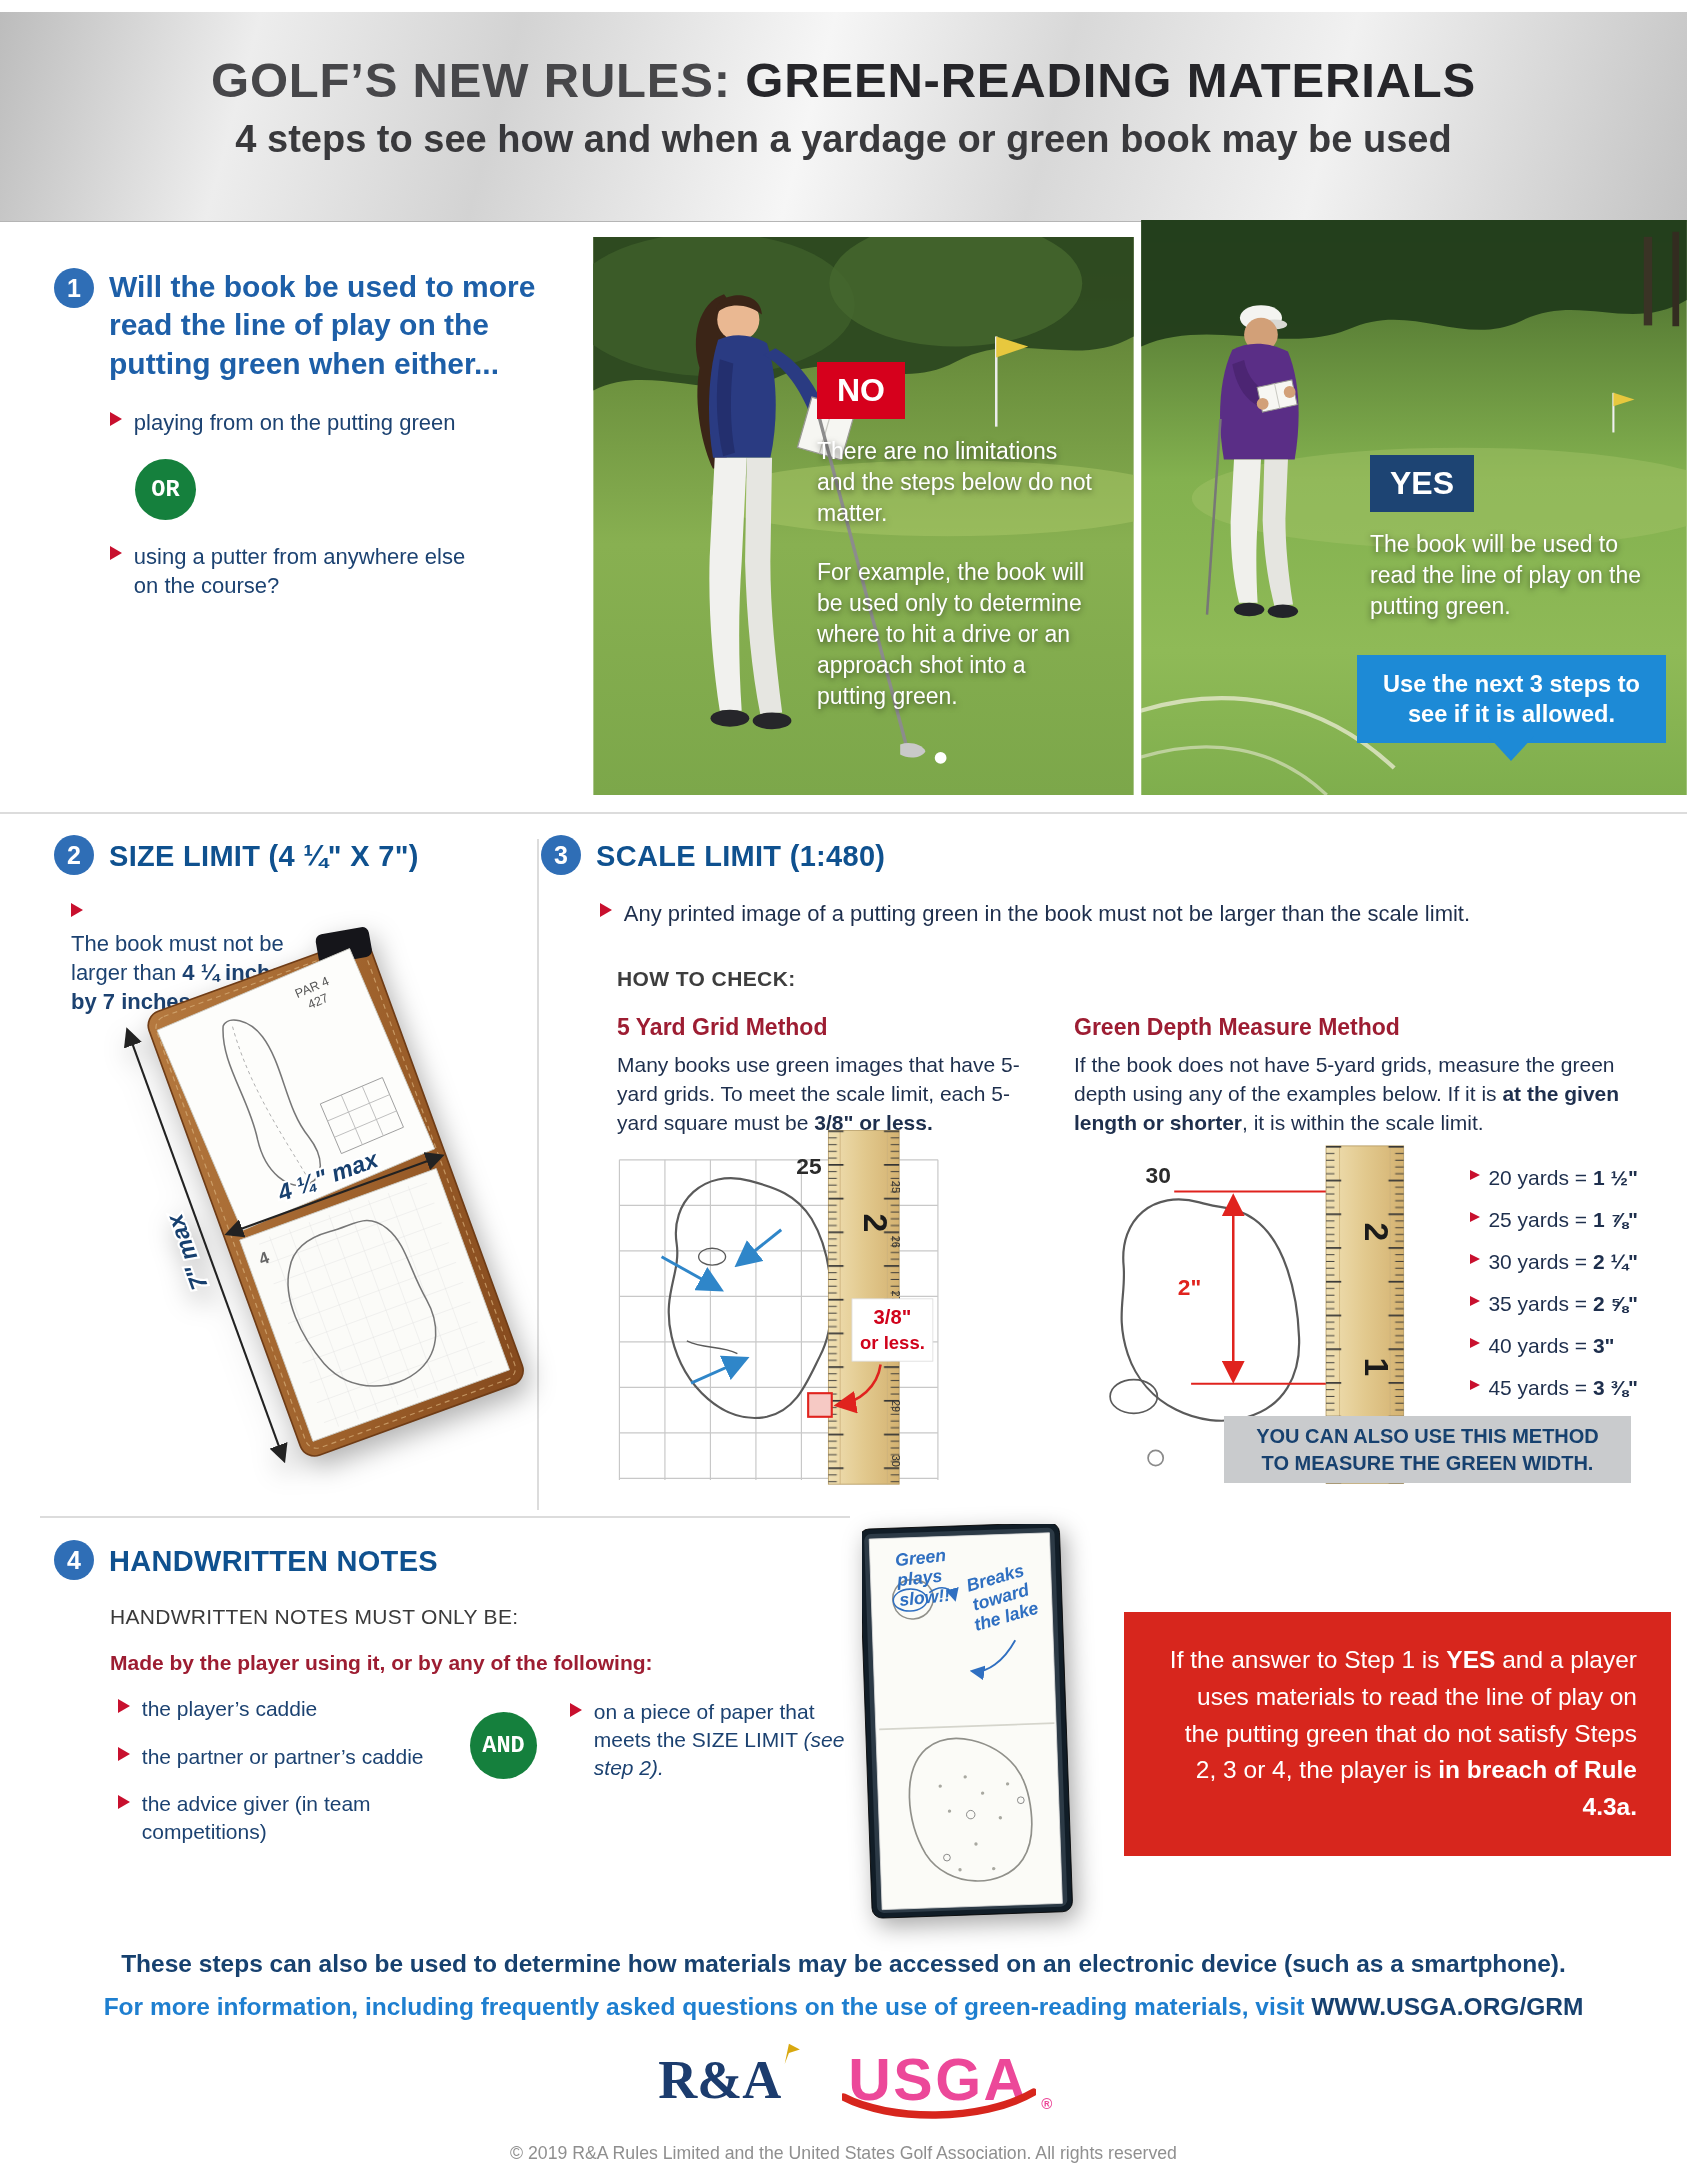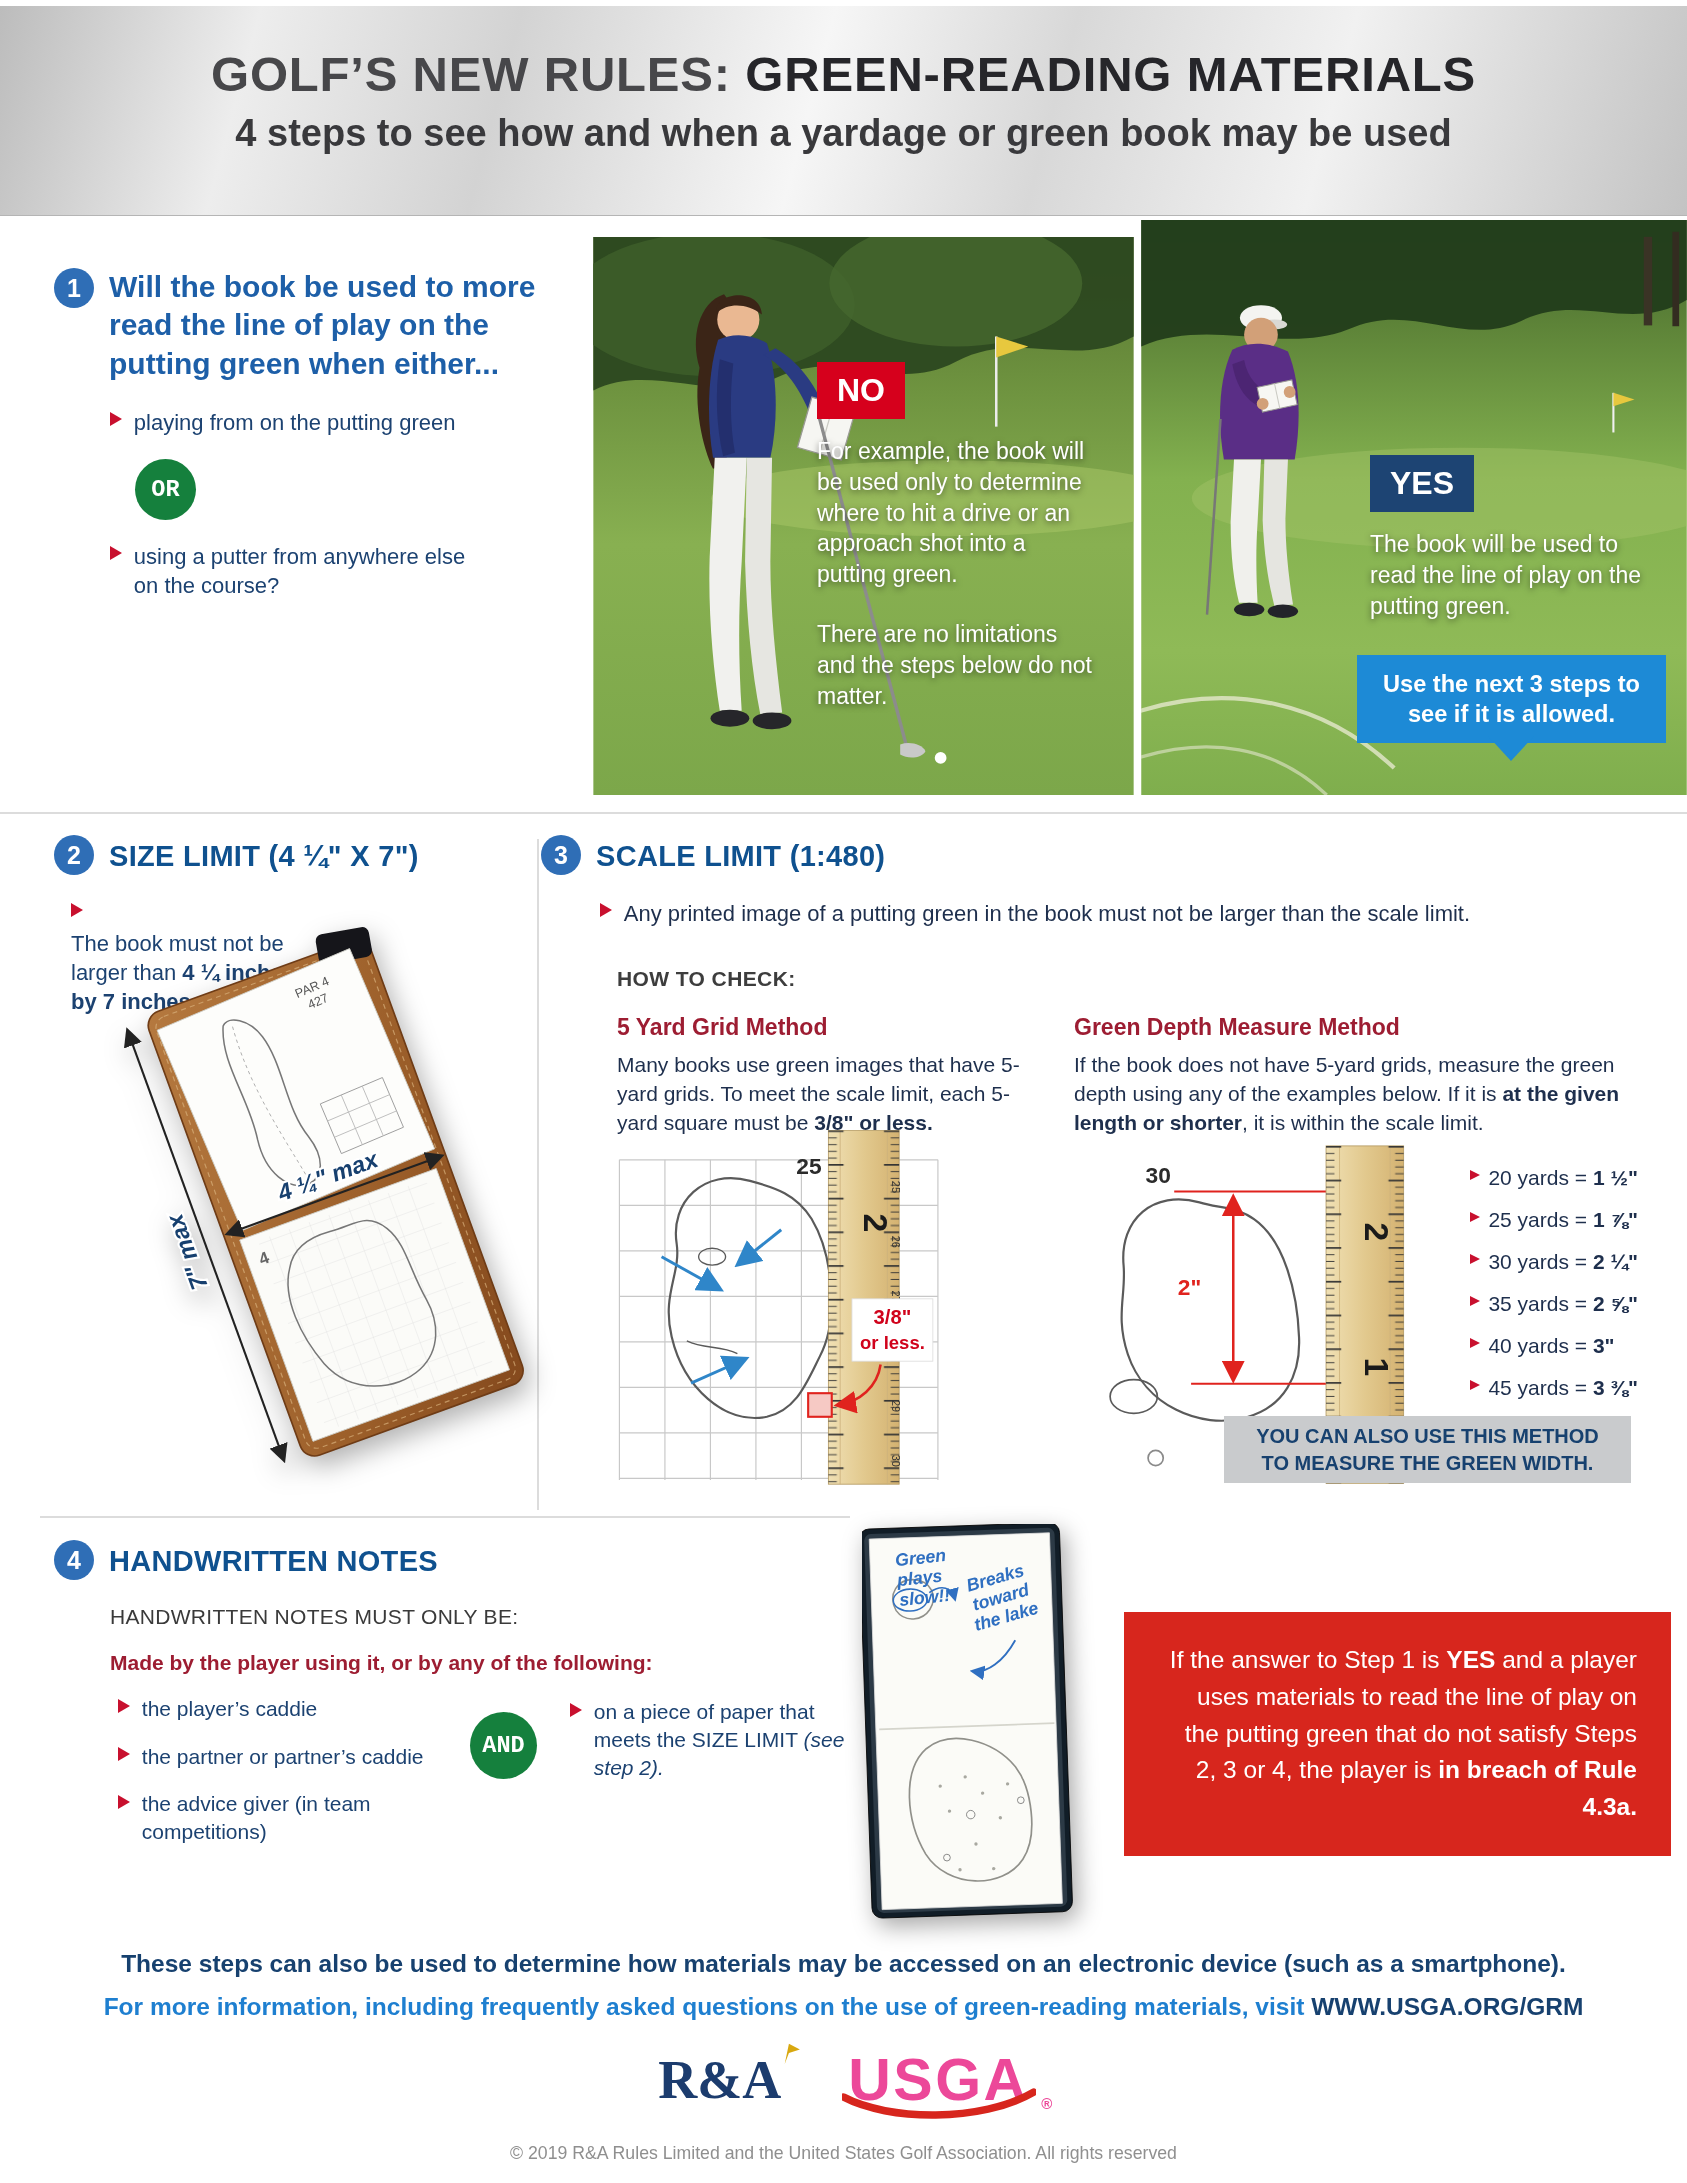"GOLF’S NEW RULES: GREEN-READING" #header { top: 6px -> 12px }
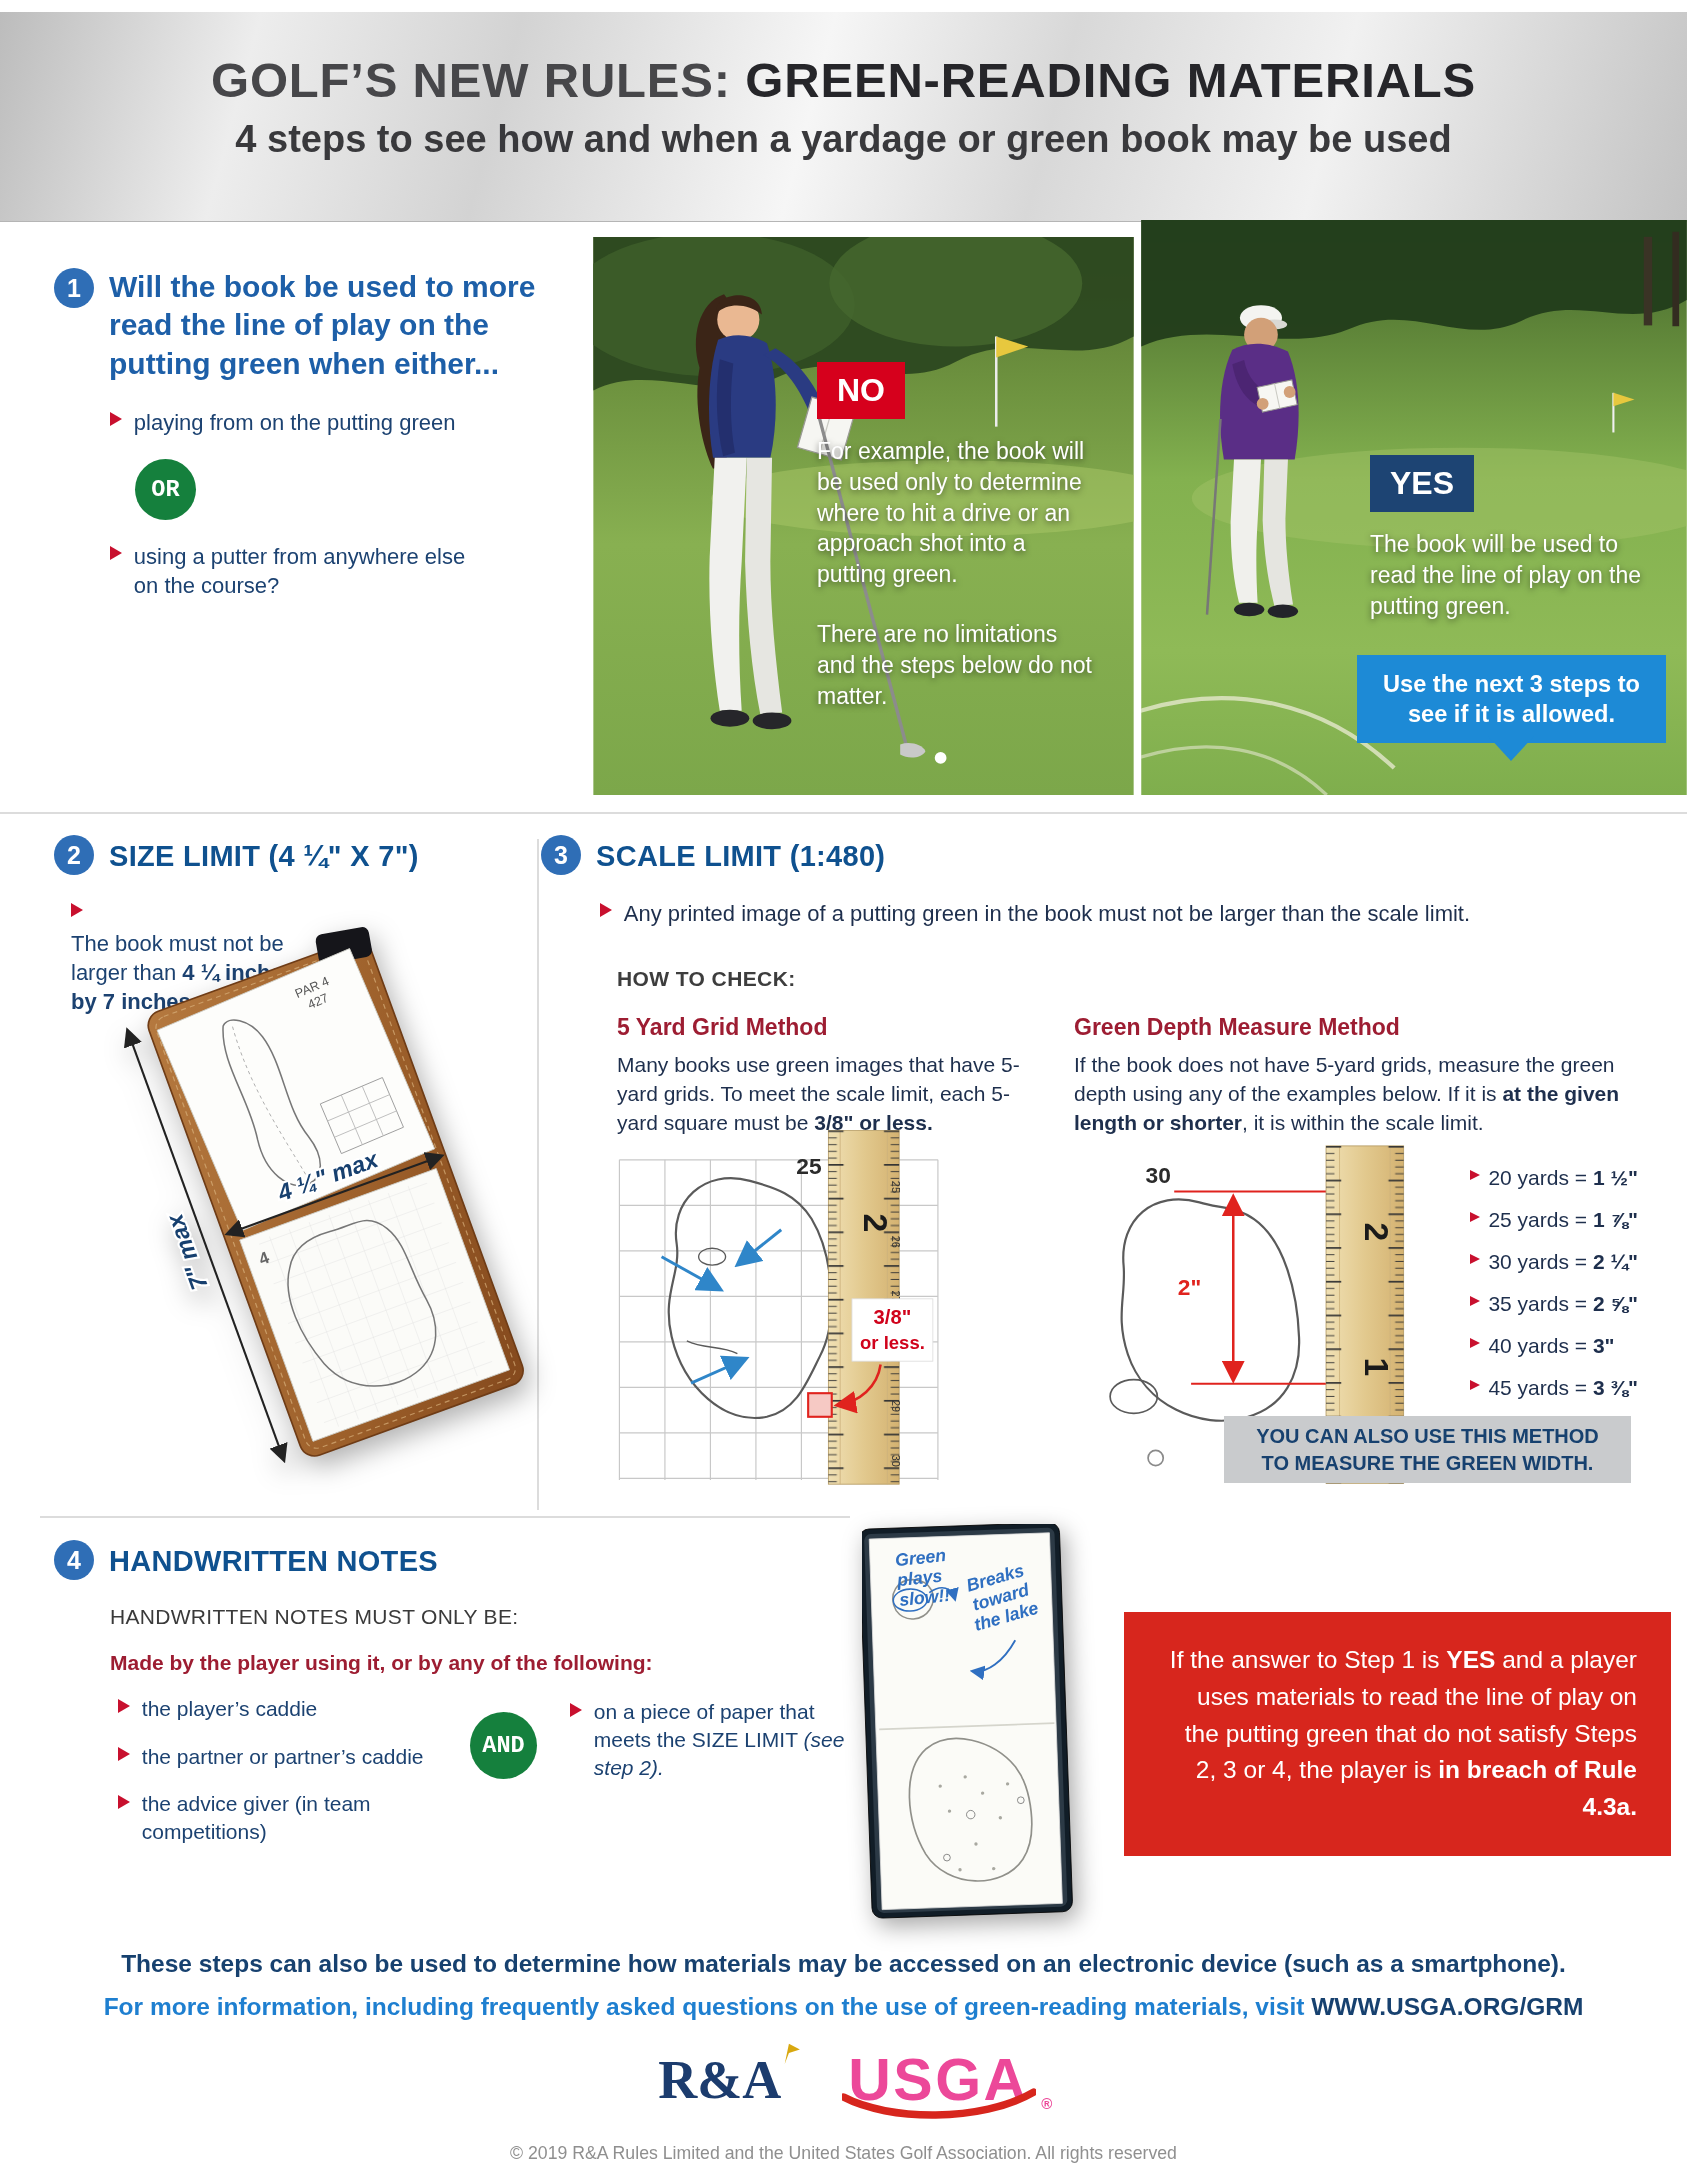"For example, the book will" p.photo-p { order: before "There are no limitations and" -> after "There are no limitations and" }
